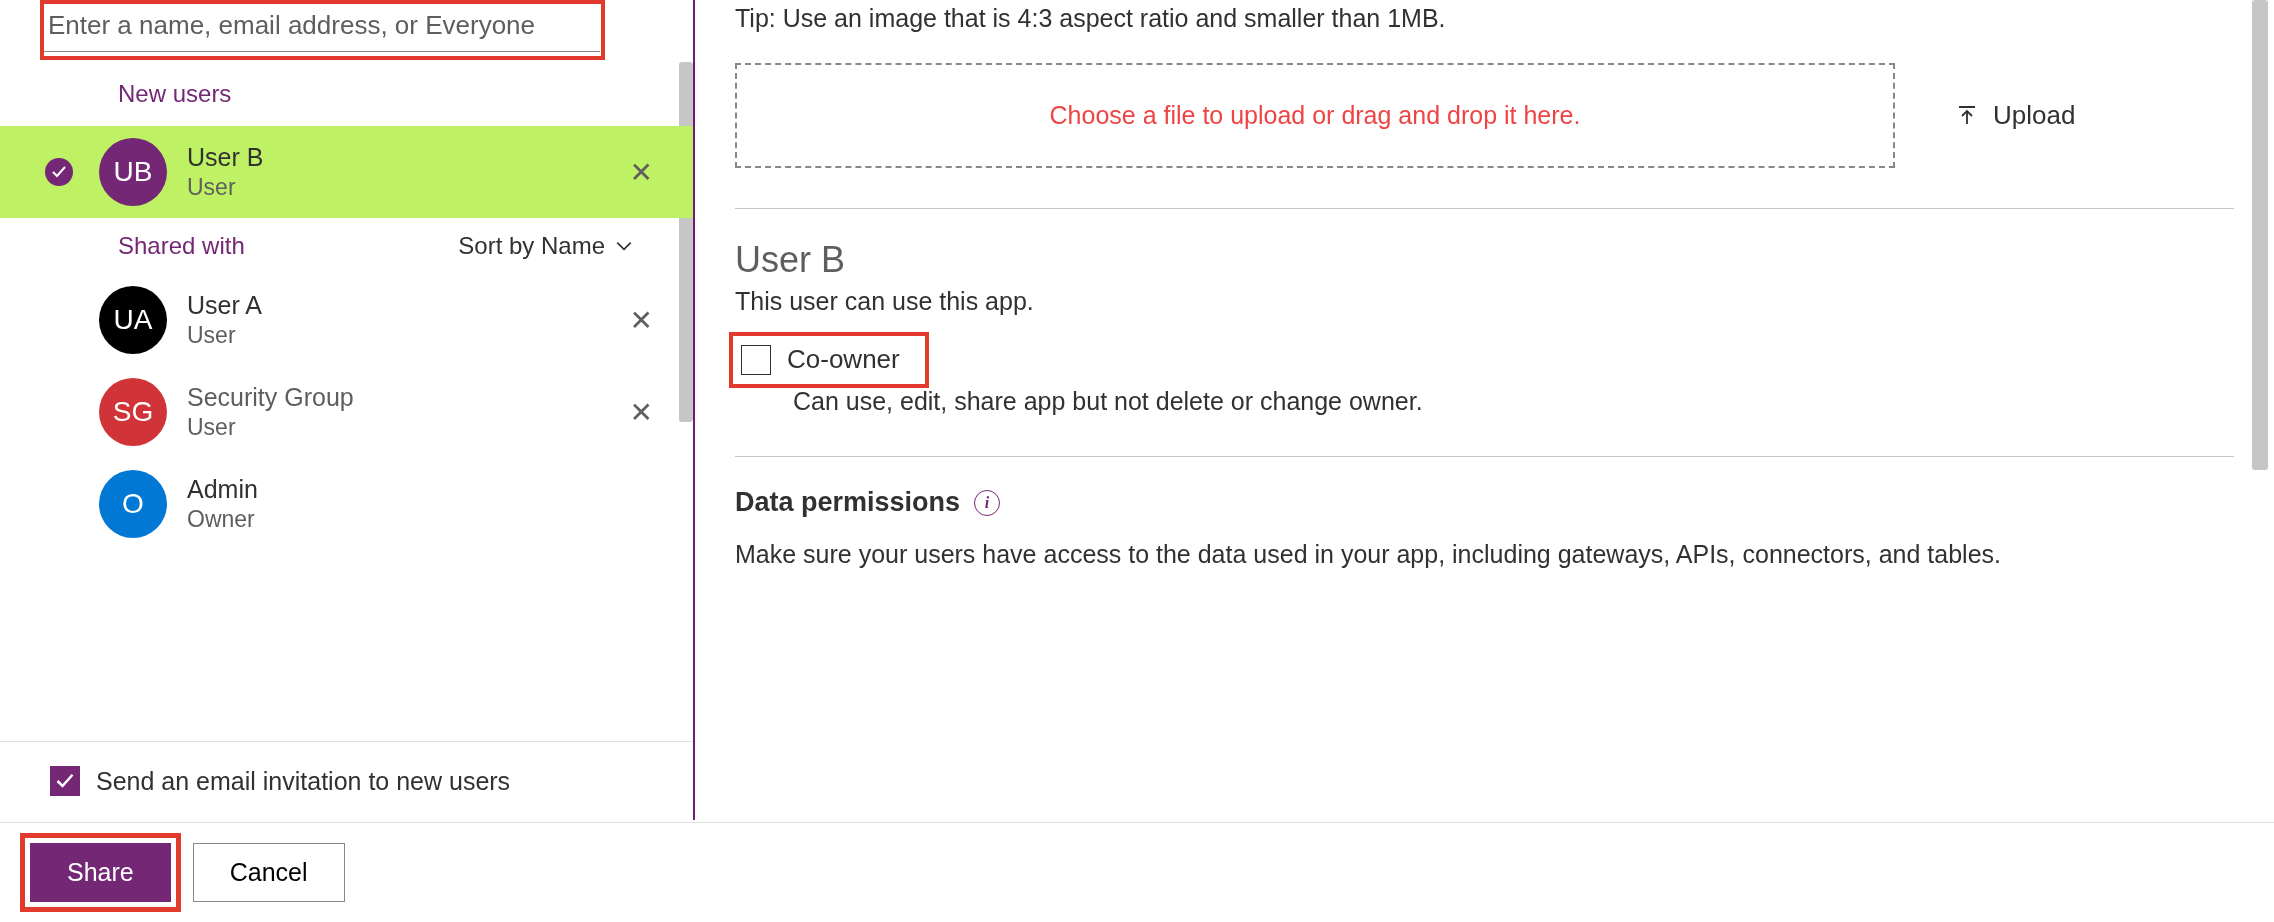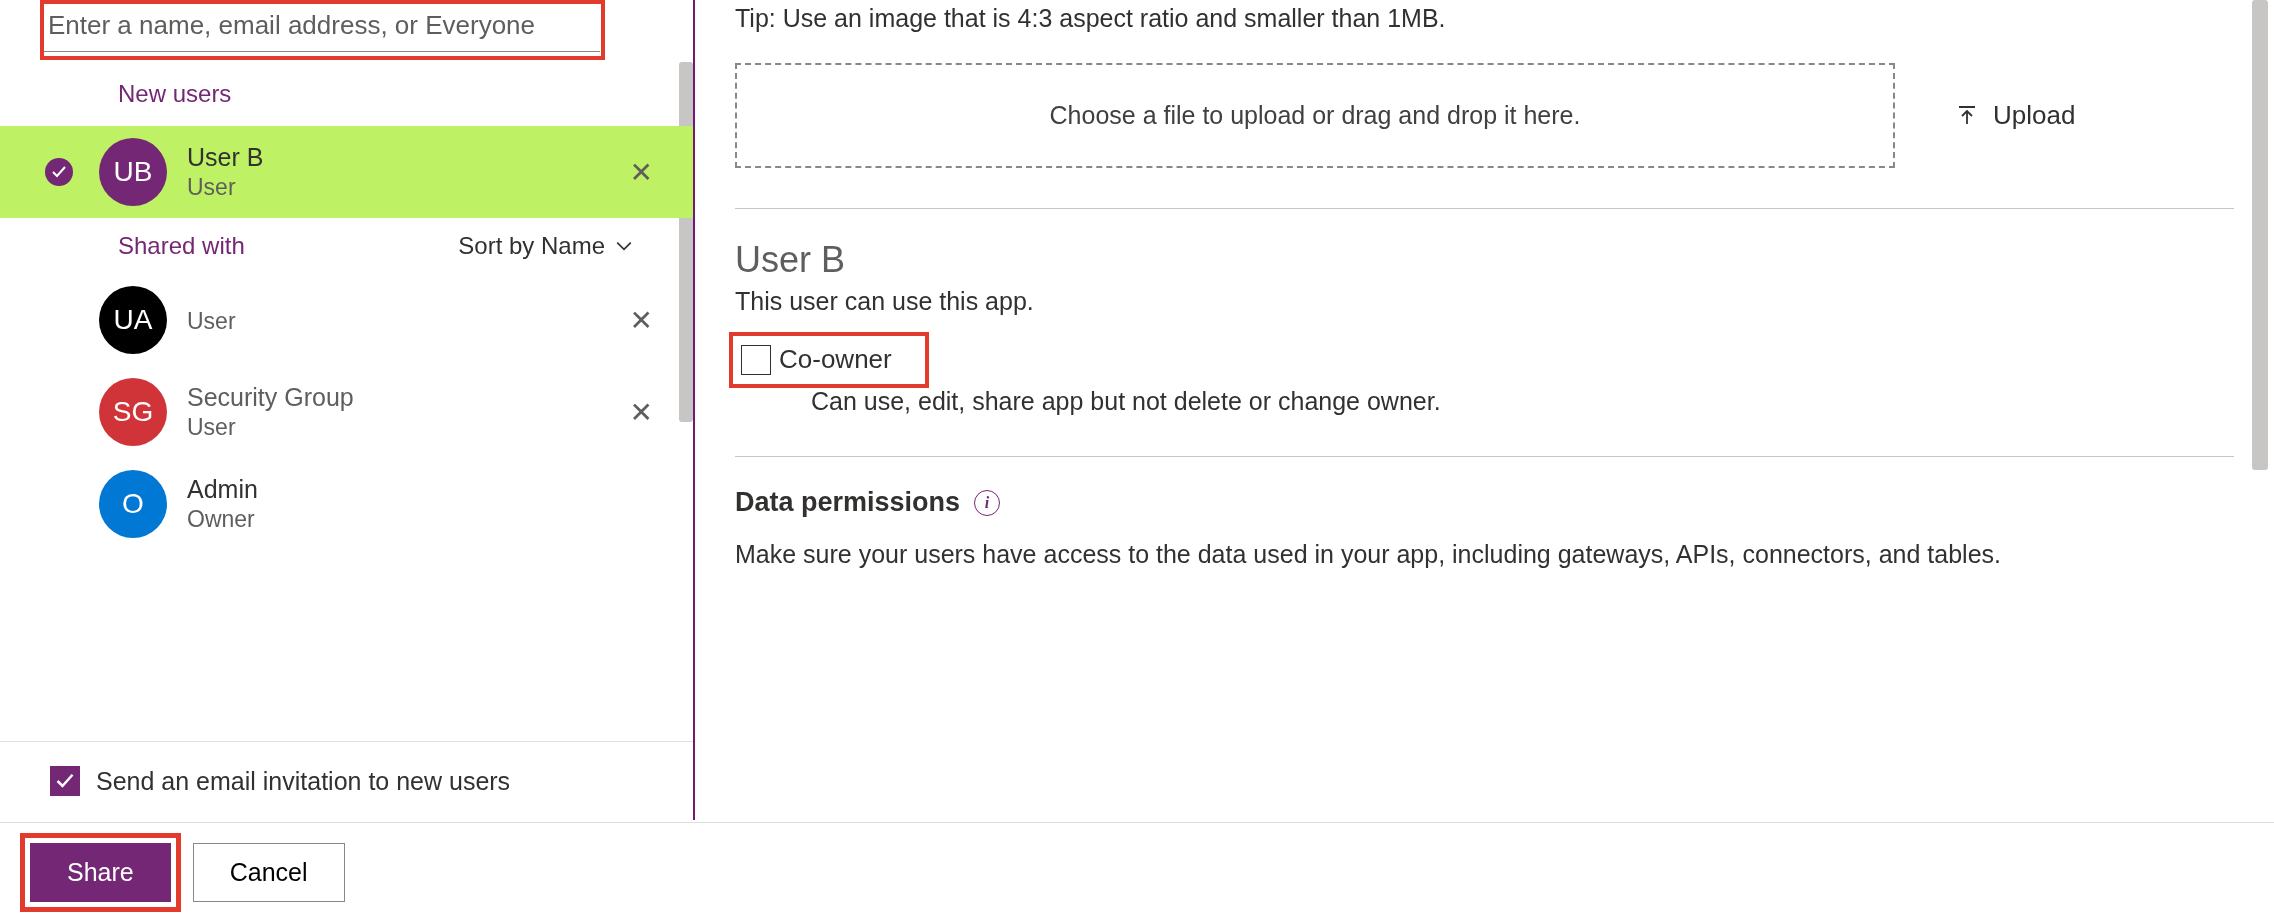"Choose a file to upload" .dropzone { color: #404040 -> #ef4444 }
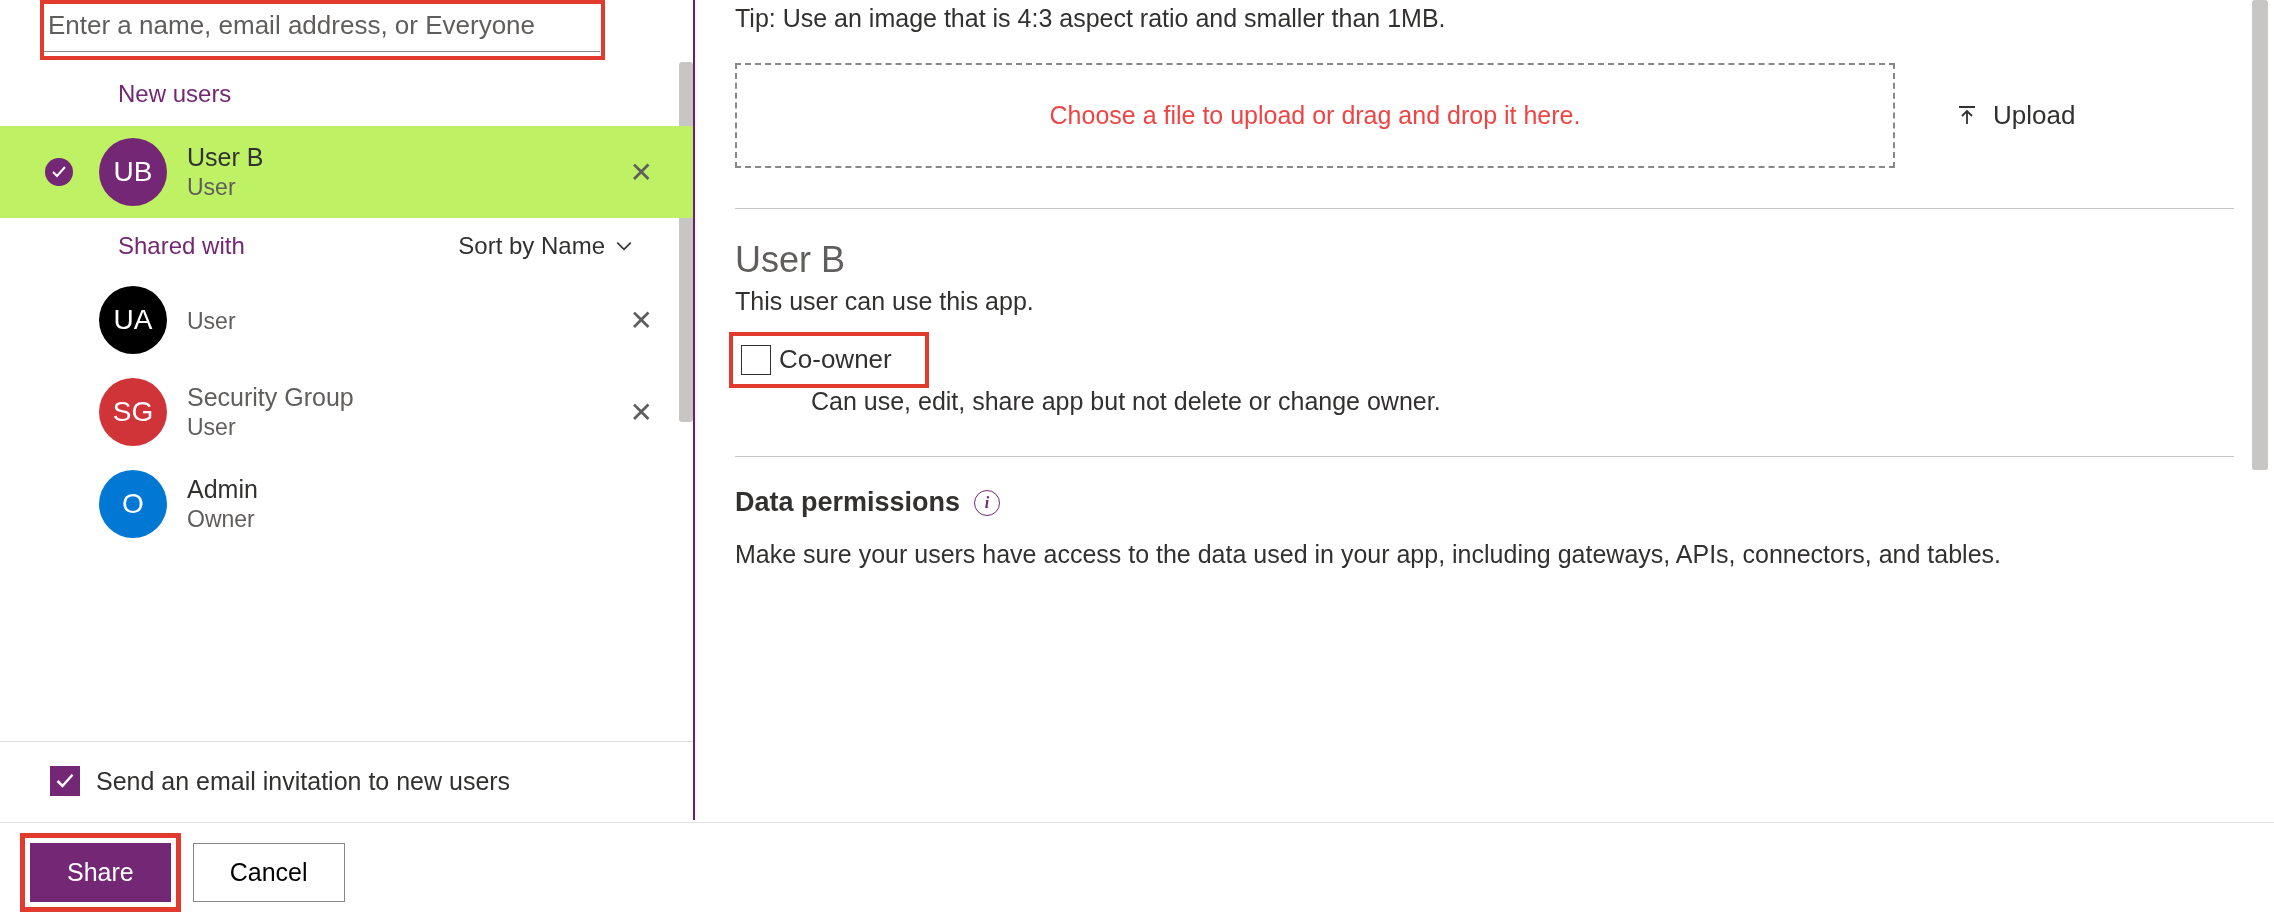"User A" div.user-name { html: none -> <div>User A</div> }
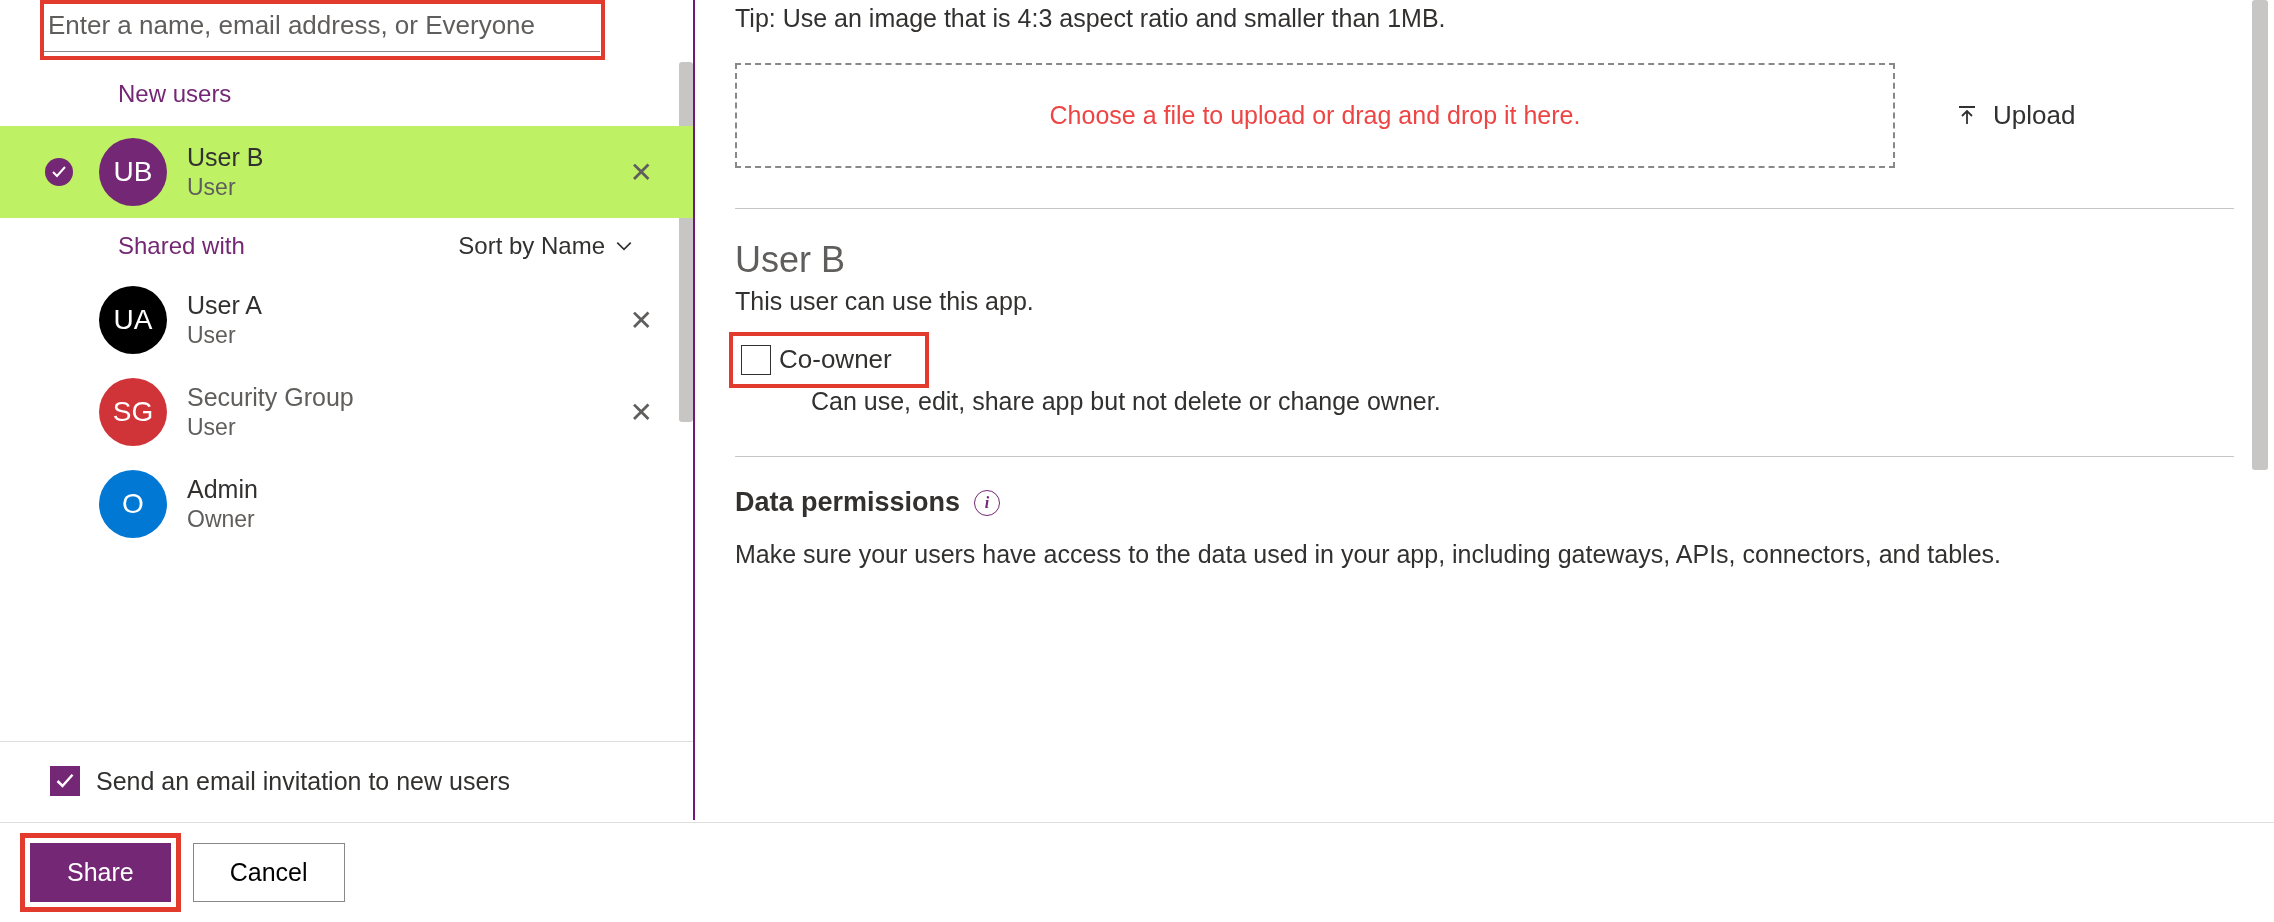"Co-owner" .coowner-row { gap: 8px -> 16px }
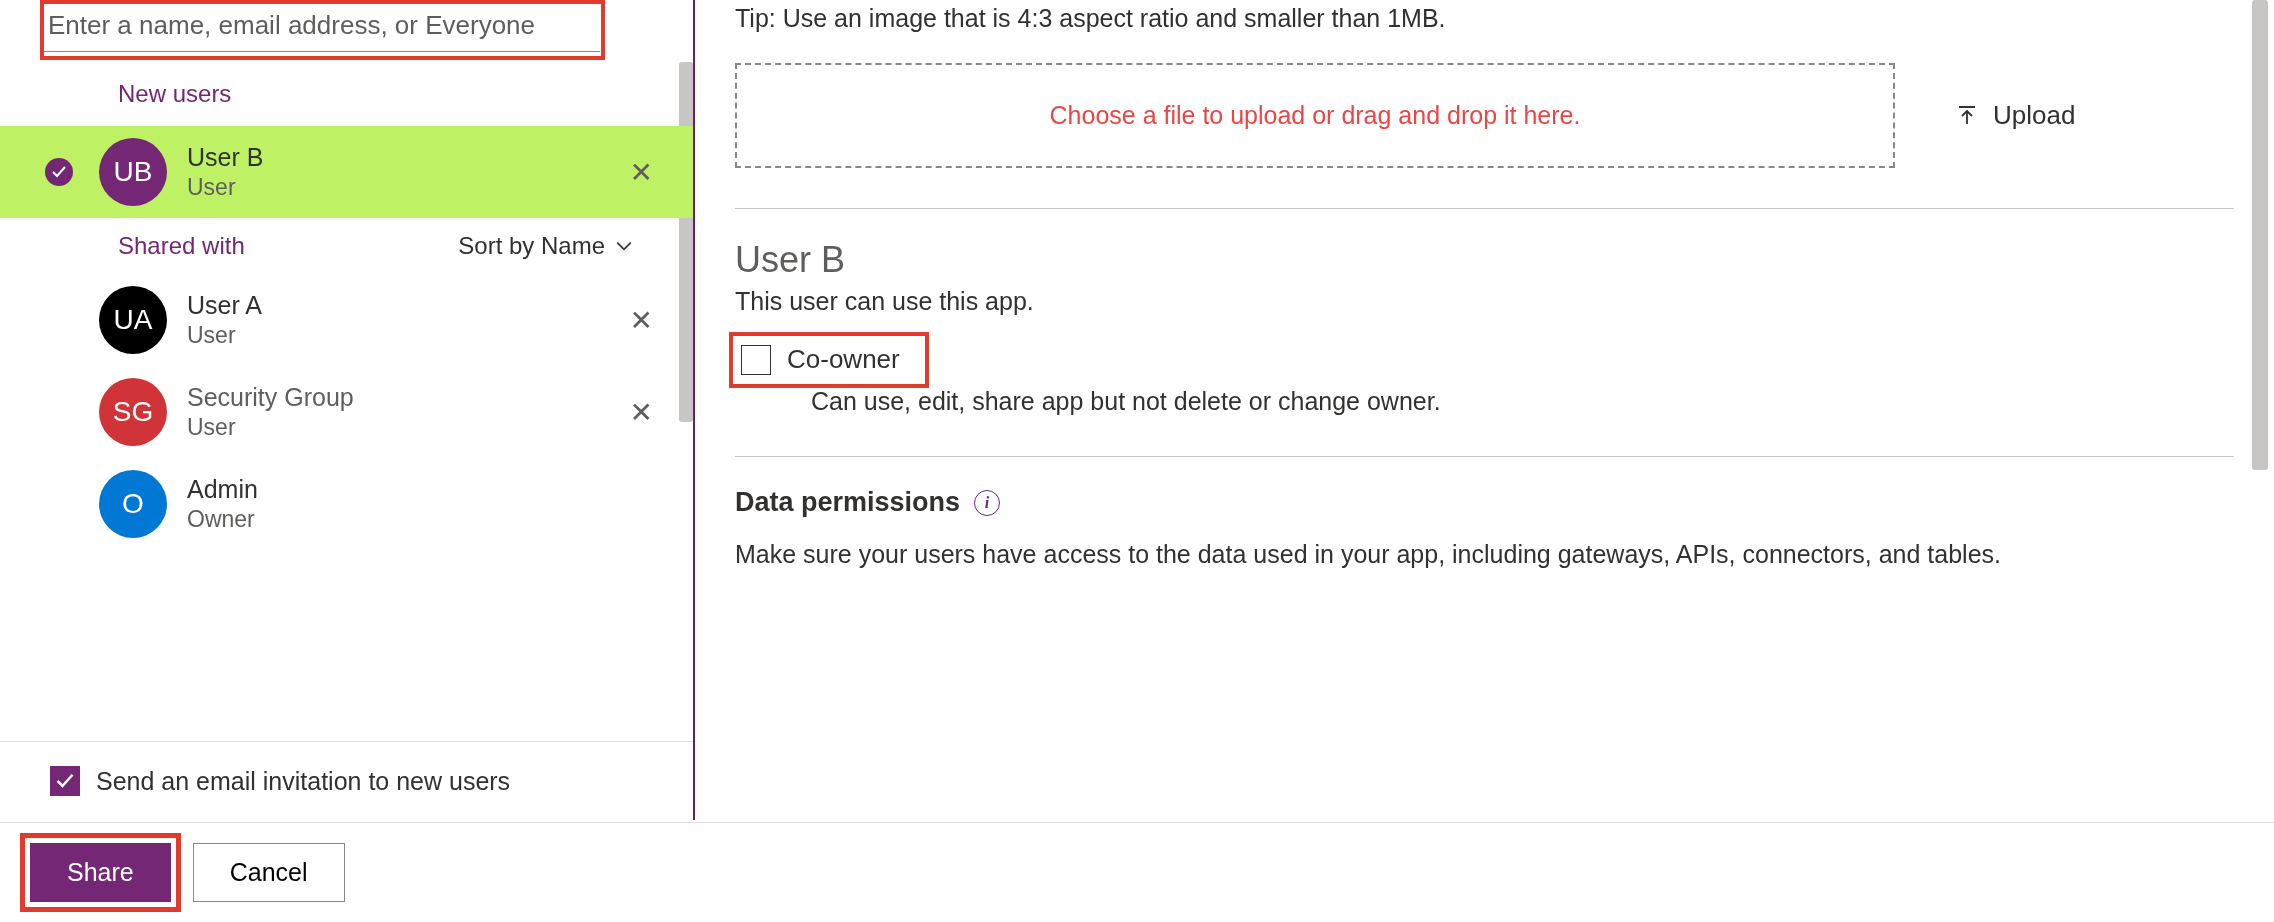"Can use, edit, share app" .coowner-desc { margin: 12px 0 0 76px -> 12px 0 0 58px }
